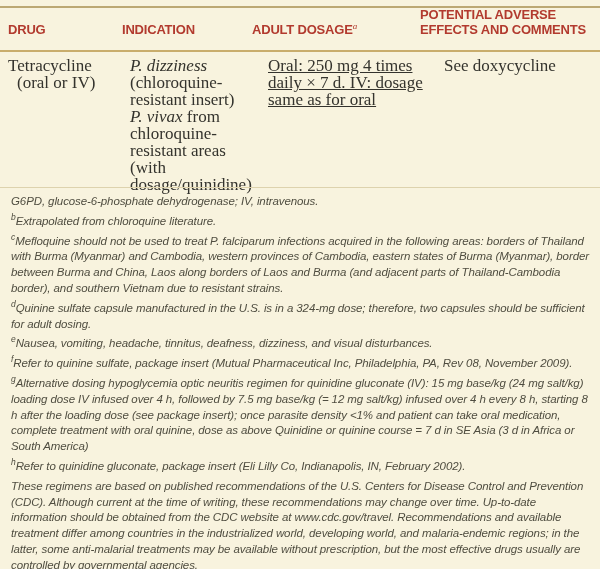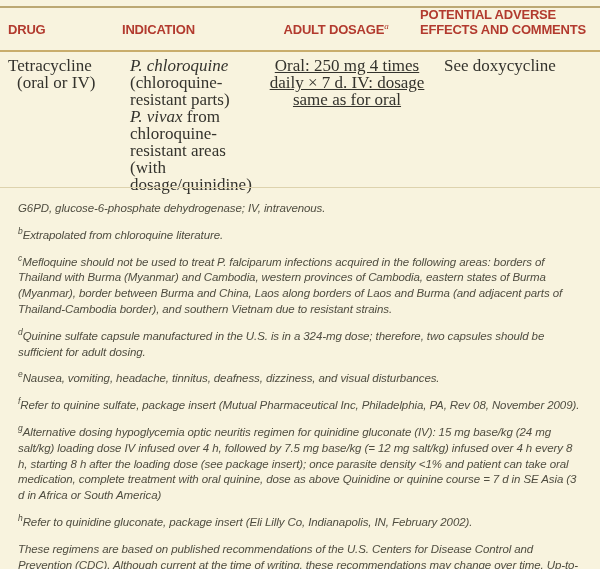"ADULT DOSAGEa" .c2 { text-align: center -> none }
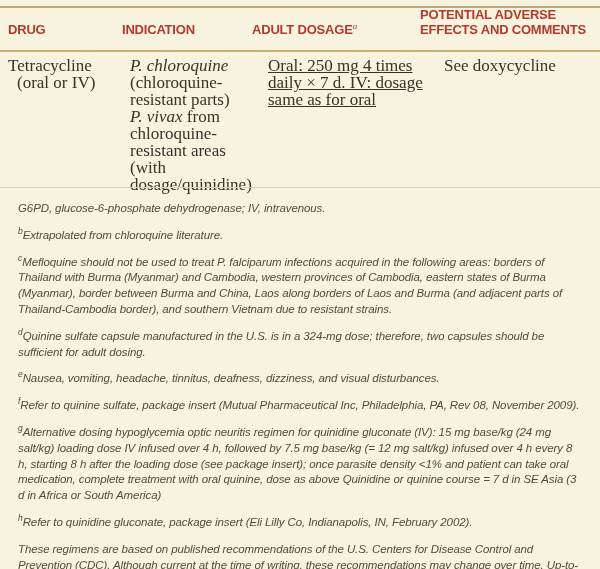"P. chloroquine" span.it { text: chloroquine -> dizziness }
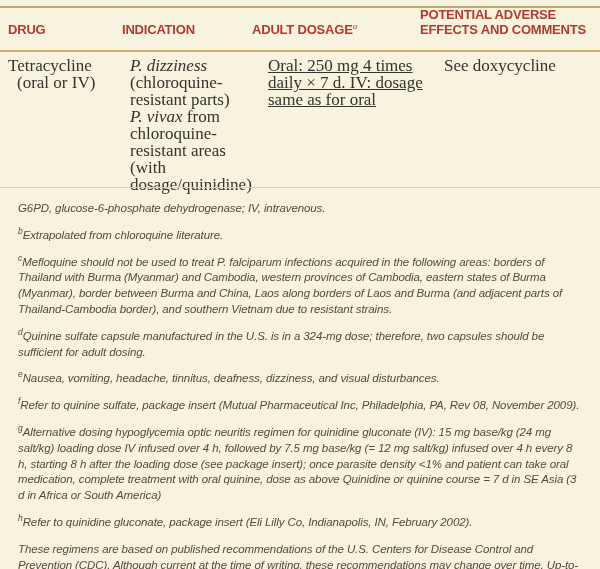"(chloroquine-resistant parts)" span { text: parts -> insert }
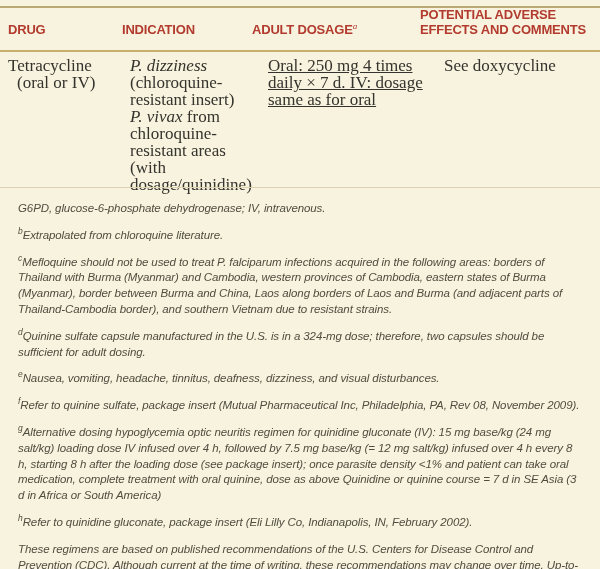"G6PD, glucose-6-phosphate dehydrogenase;" .footnotes p { margin: 11px -> 4px }
